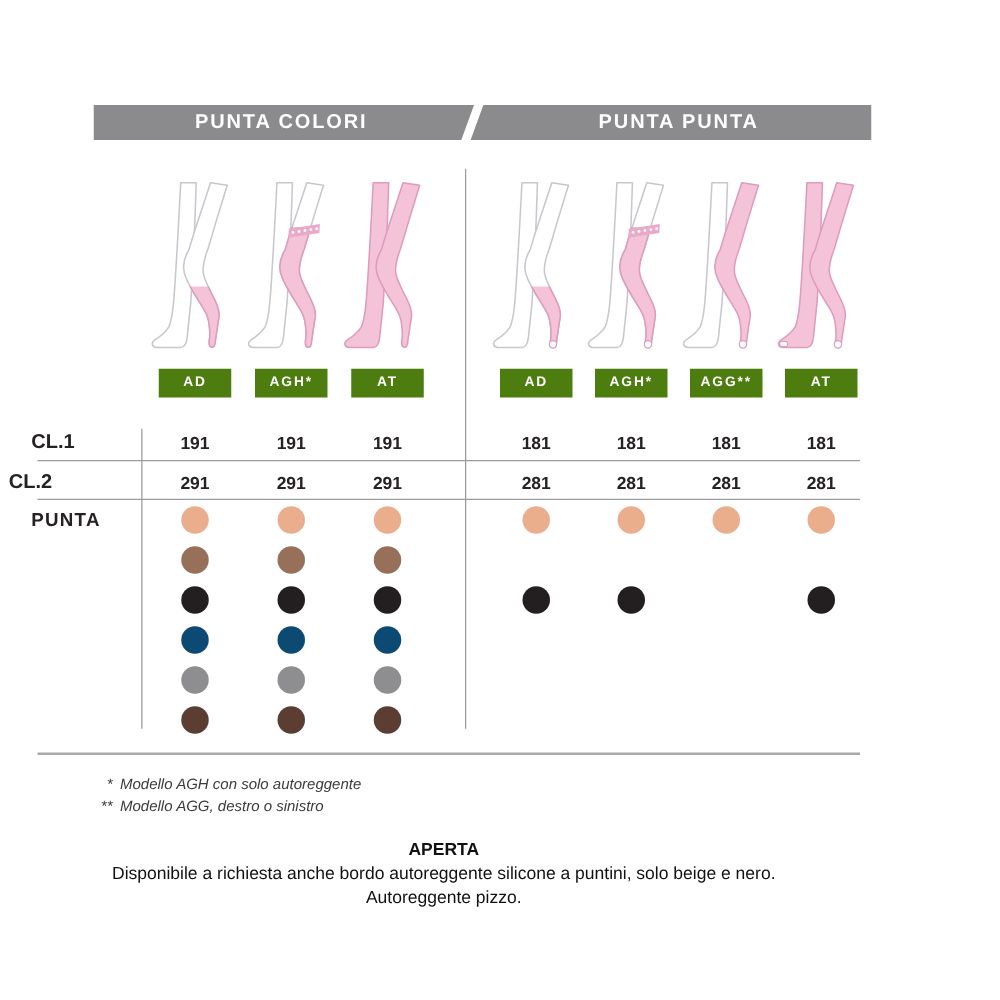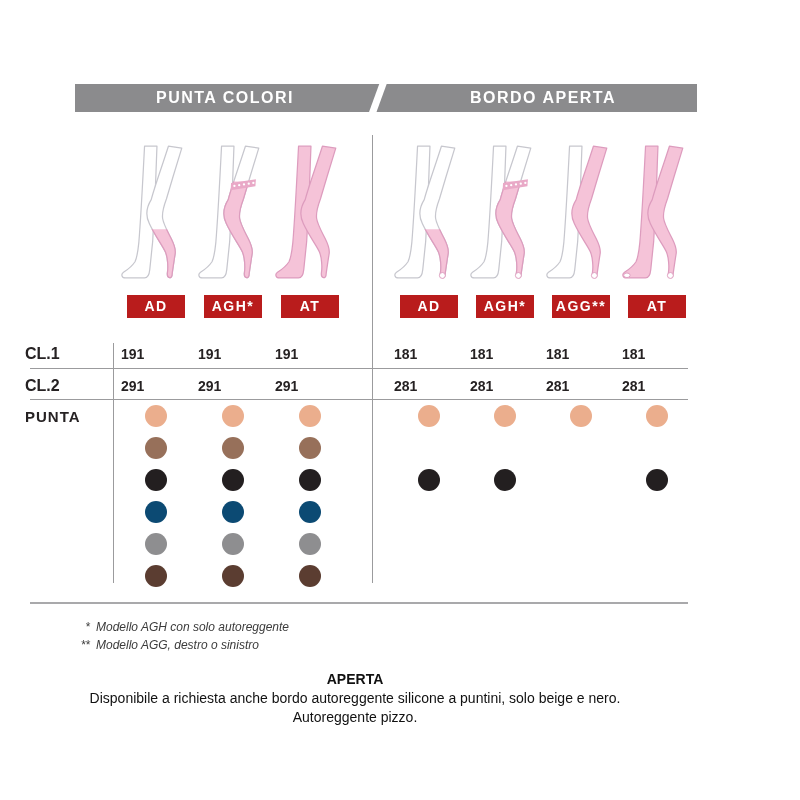"BORDO APERTA" div.abs { text: BORDO APERTA -> PUNTA PUNTA }
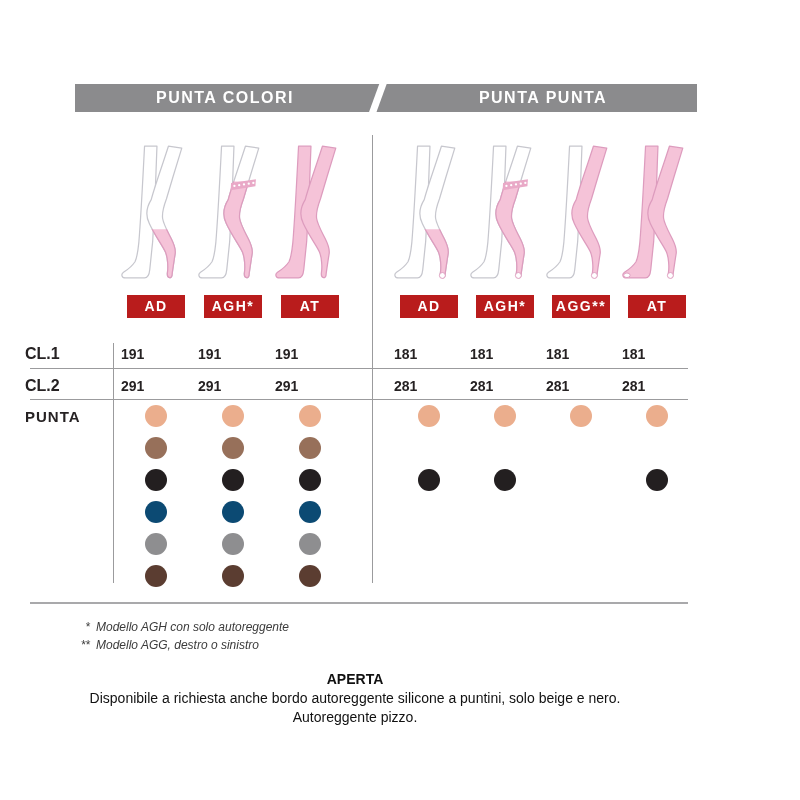"AD" .model-label { background: #b91c1c -> #4d7c0f; font-size: 14px -> 11px }
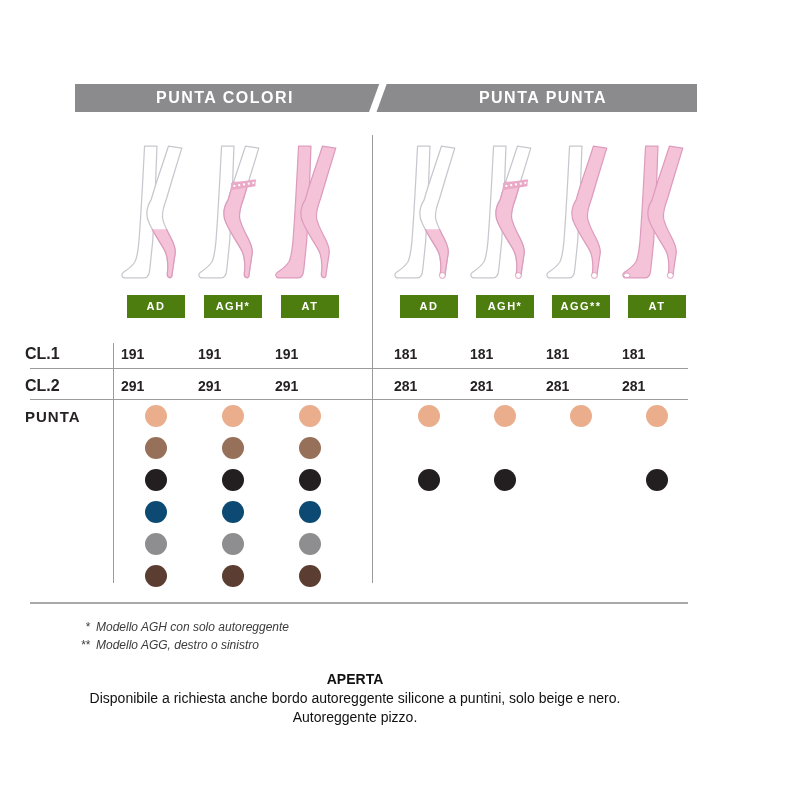"191" .num { text-align: left -> center }
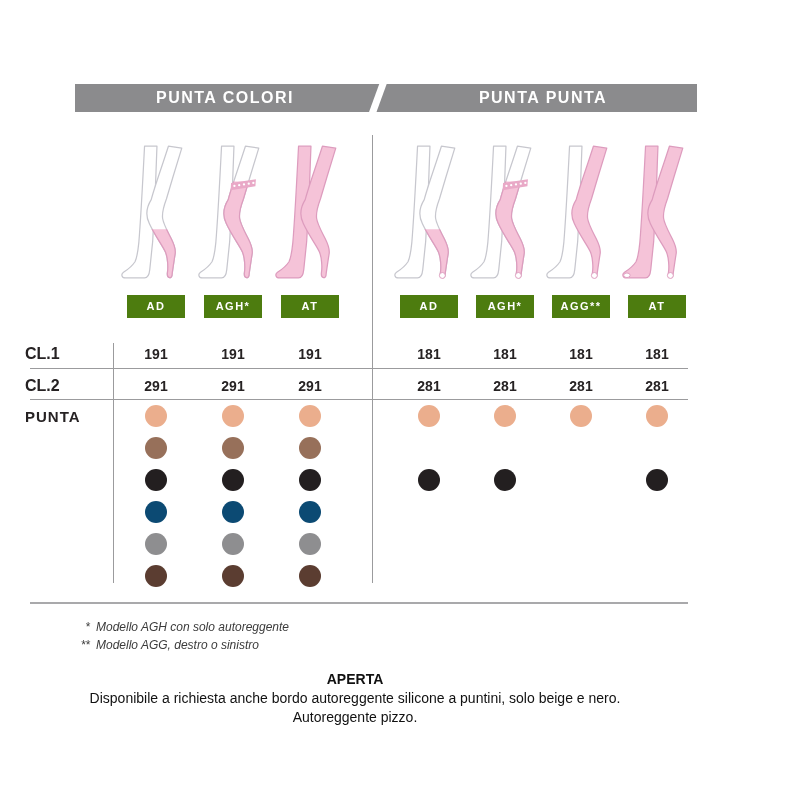"CL.2" div.abs { left: 25px -> 7px }
